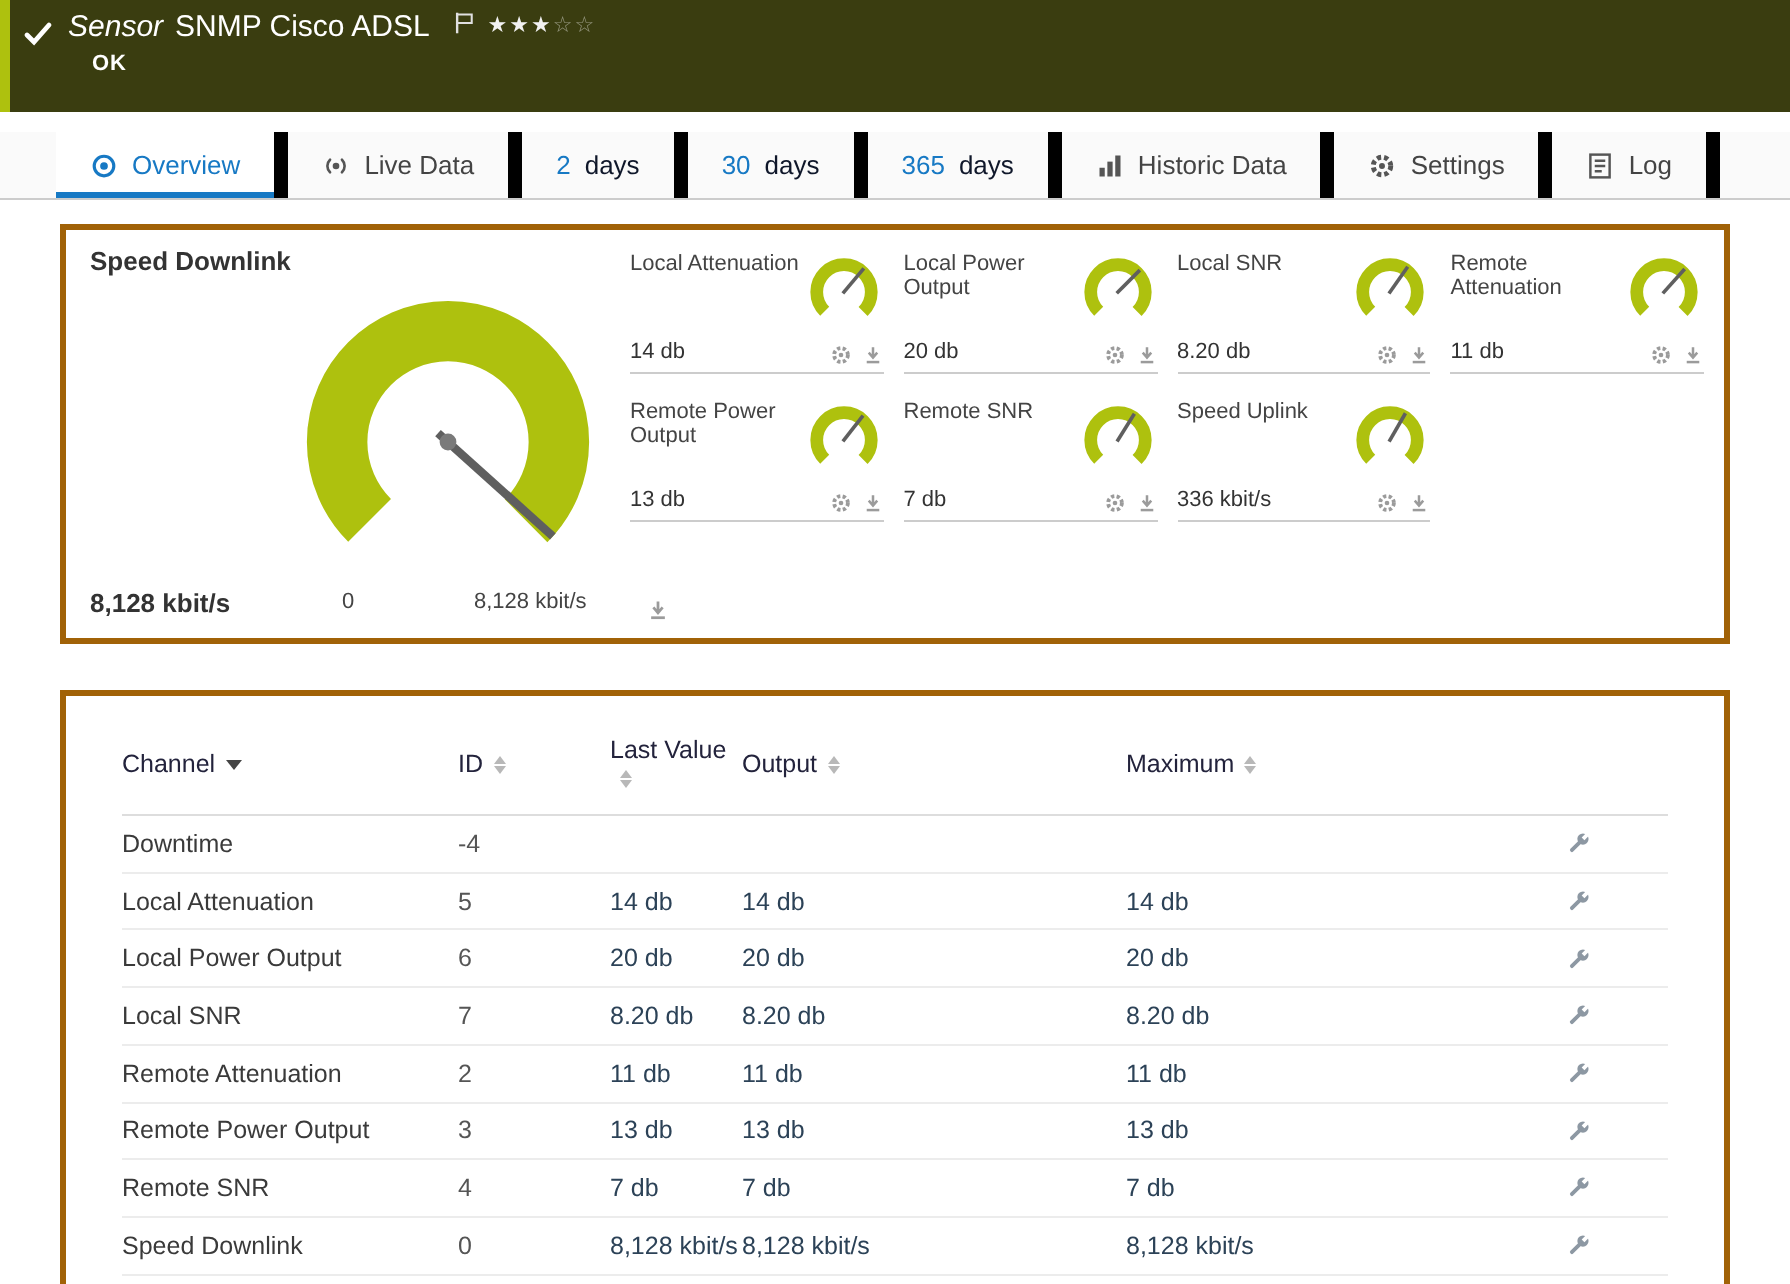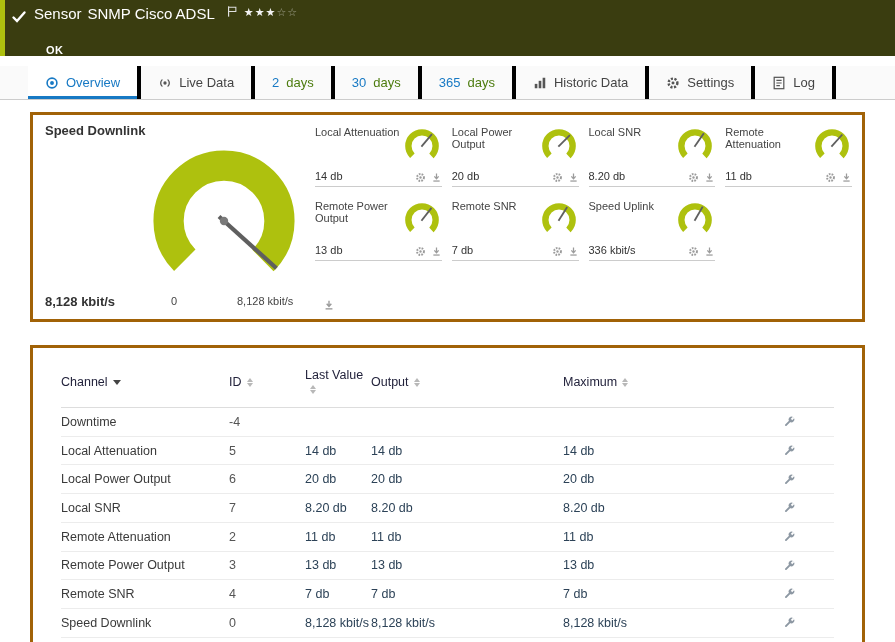"Sensor" .t-word { font-style: none -> italic }
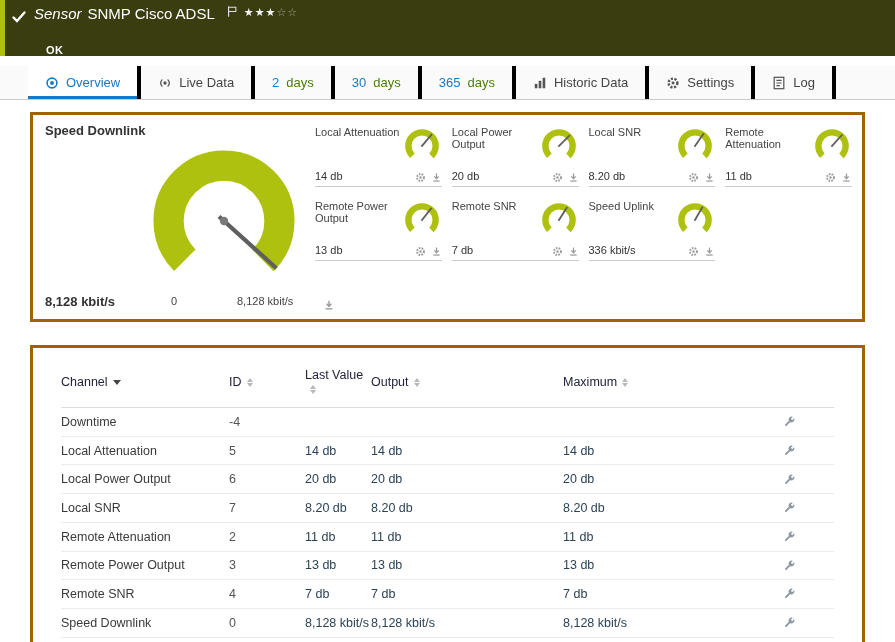"OK" .status { margin-top: 22px -> 4px }
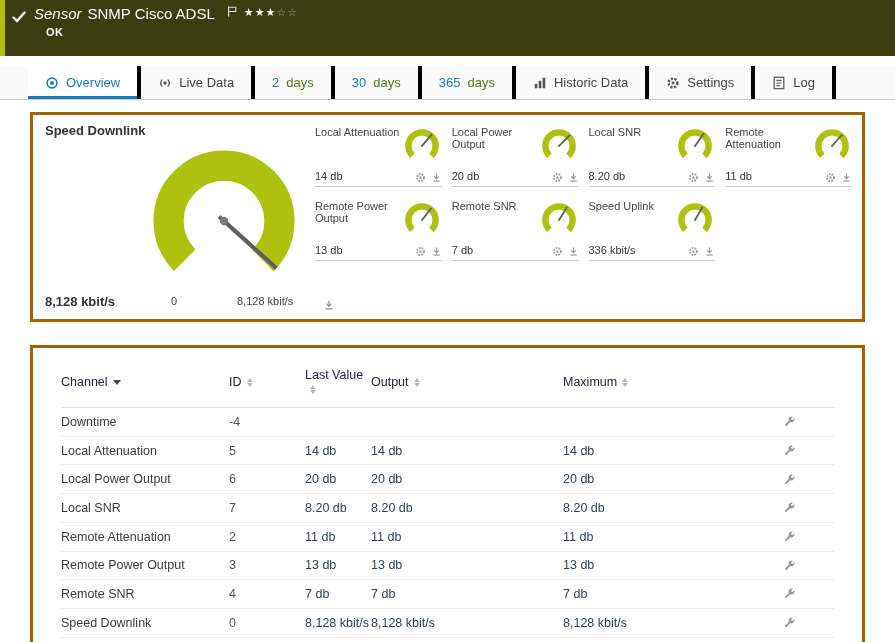"Overview" .tab { border-right: 4px solid #000000 -> 7px solid #000000 }
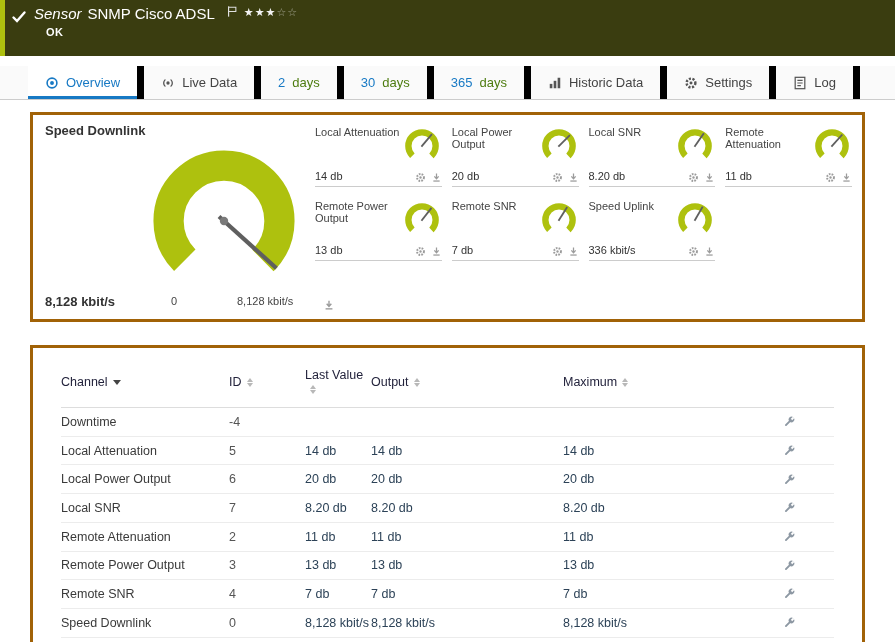"days" .tab .word { color: #4d7c0f -> #0f172a }
